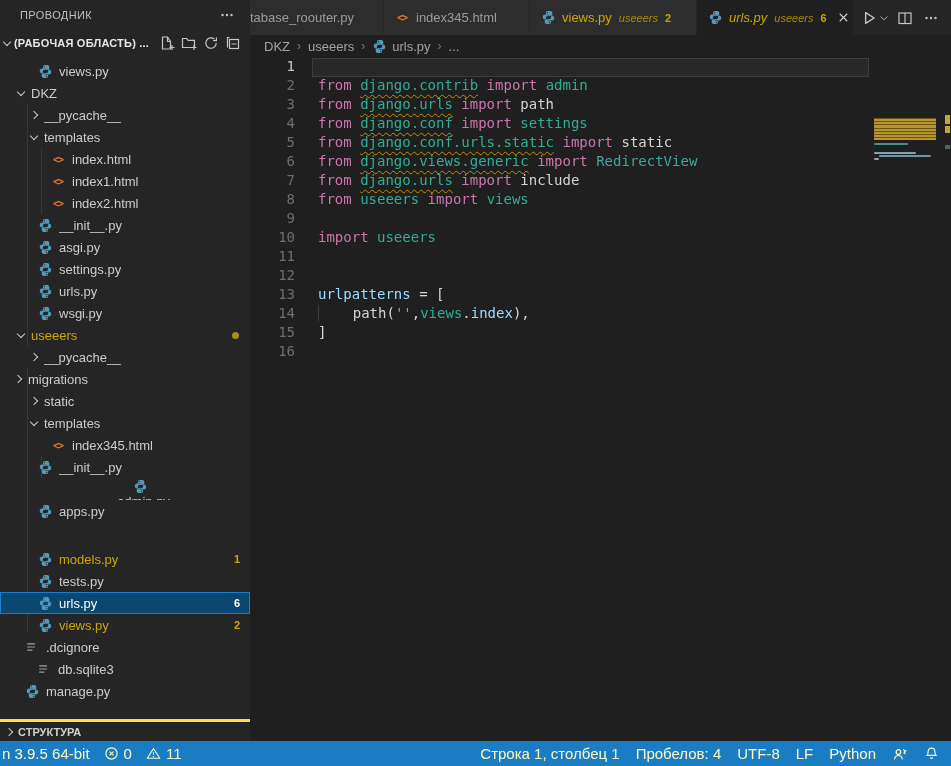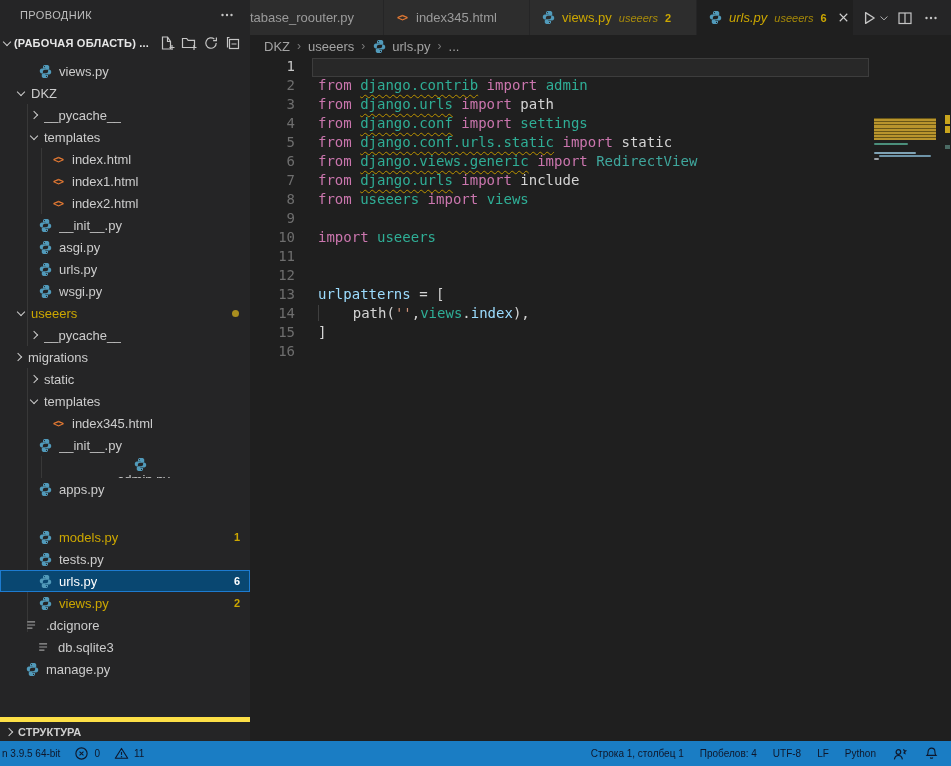"settings.py" div.trow { html: none -> <div> <span> <span> <svg> <g> <path></path> <path></path> </g> </svg> </span> </span> <span>settings.py</span> </div> }
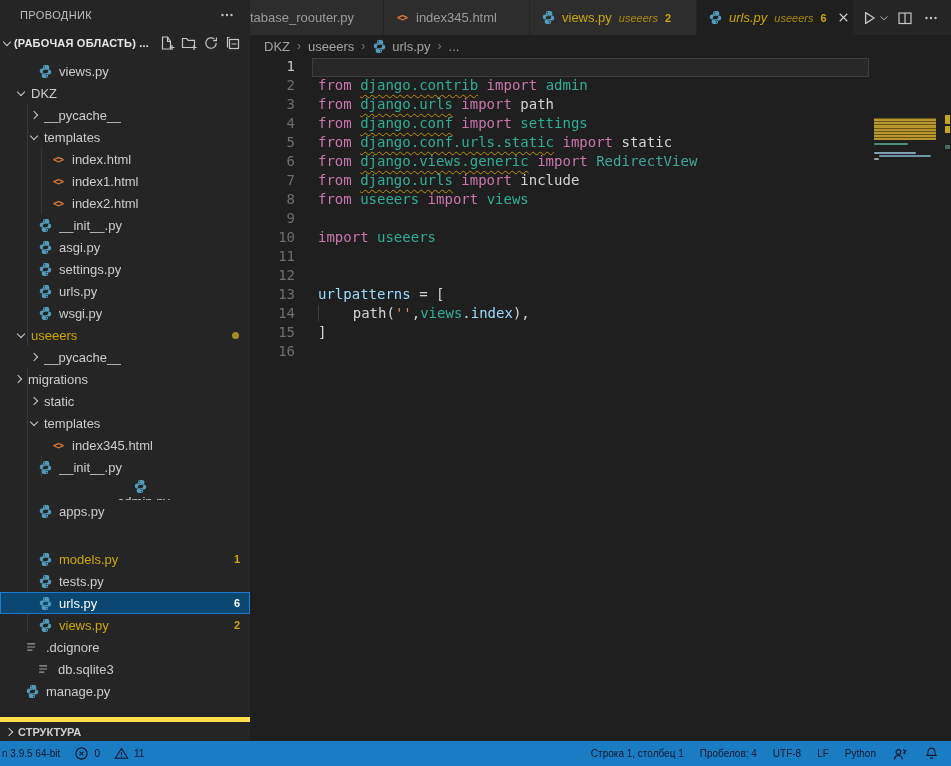"СТРУКТУРА" .outline-row { border-top: 5px solid #fde047 -> 3px solid #fde047 }
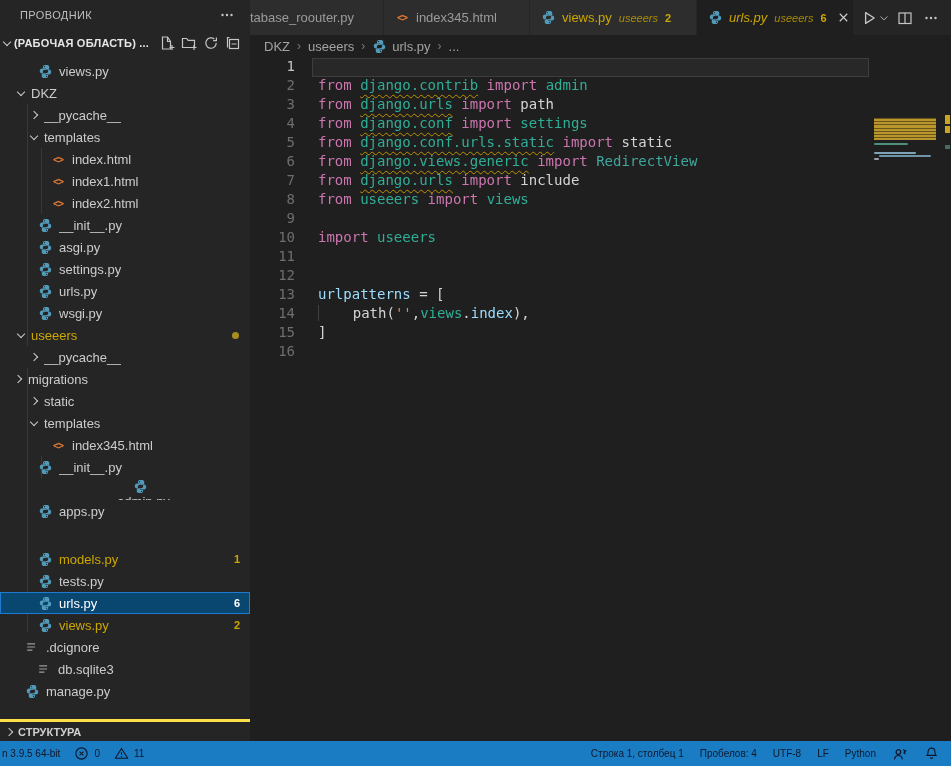"n 3.9.5 64-bit" .statusbar { color: #0f172a -> #fef9c3; font-size: 10px -> 15px }
